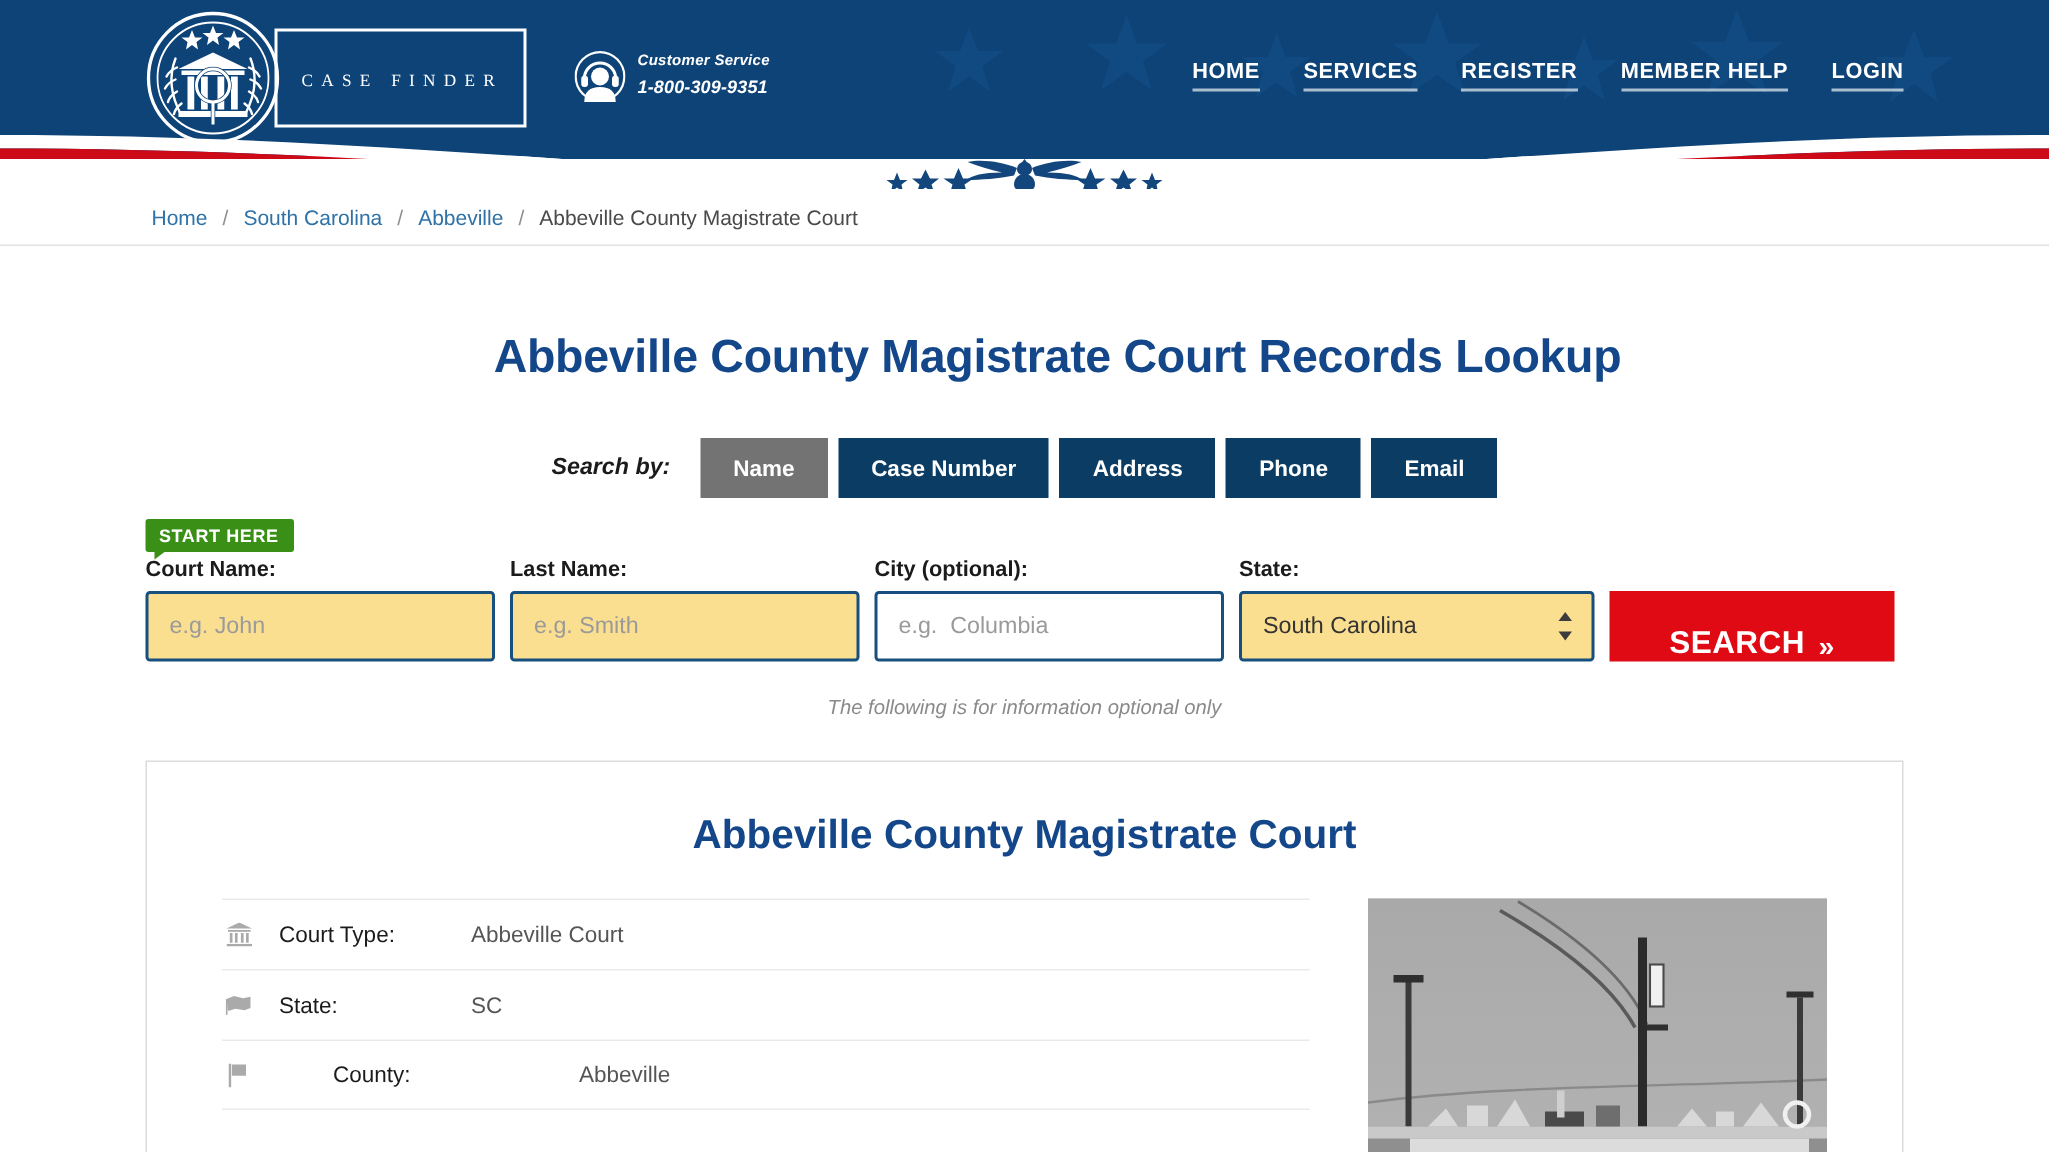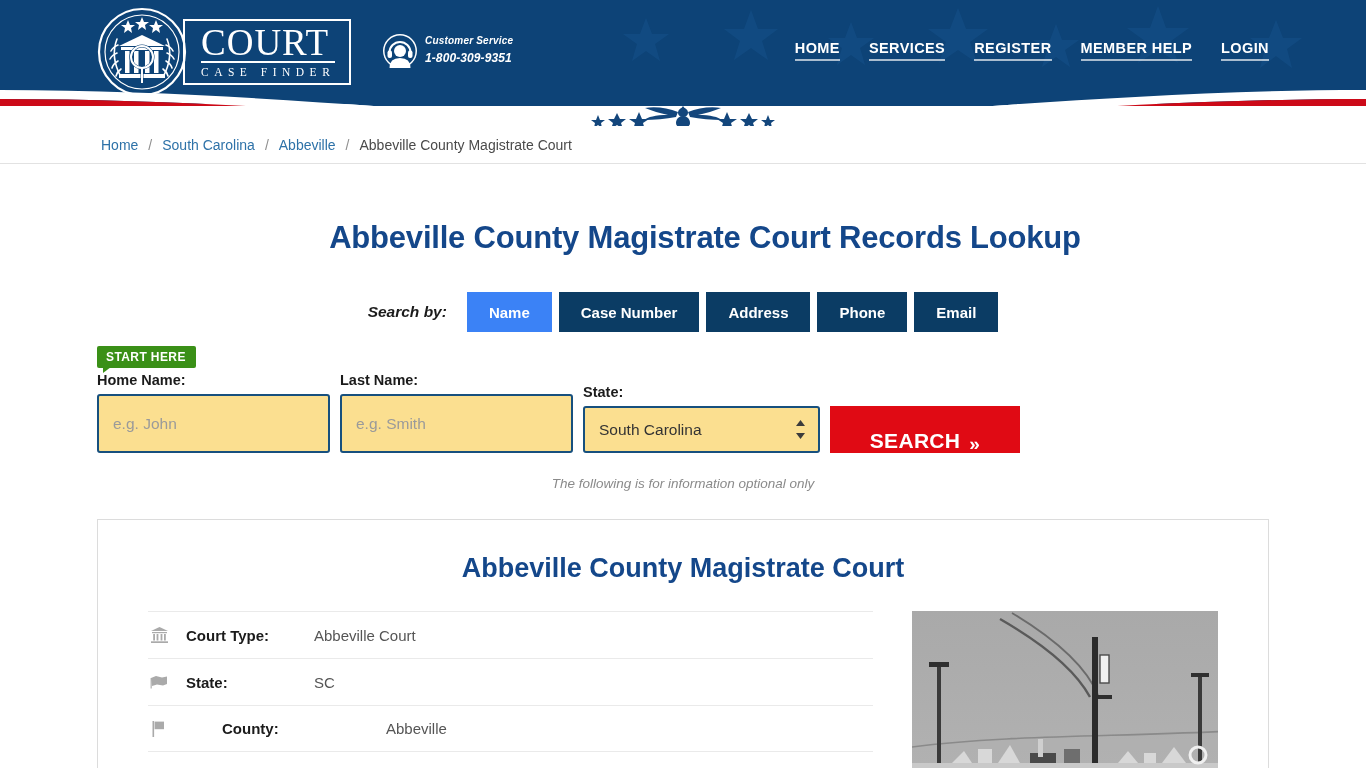"COURT" div.logo-court { html: <div>COURT</div> -> none }
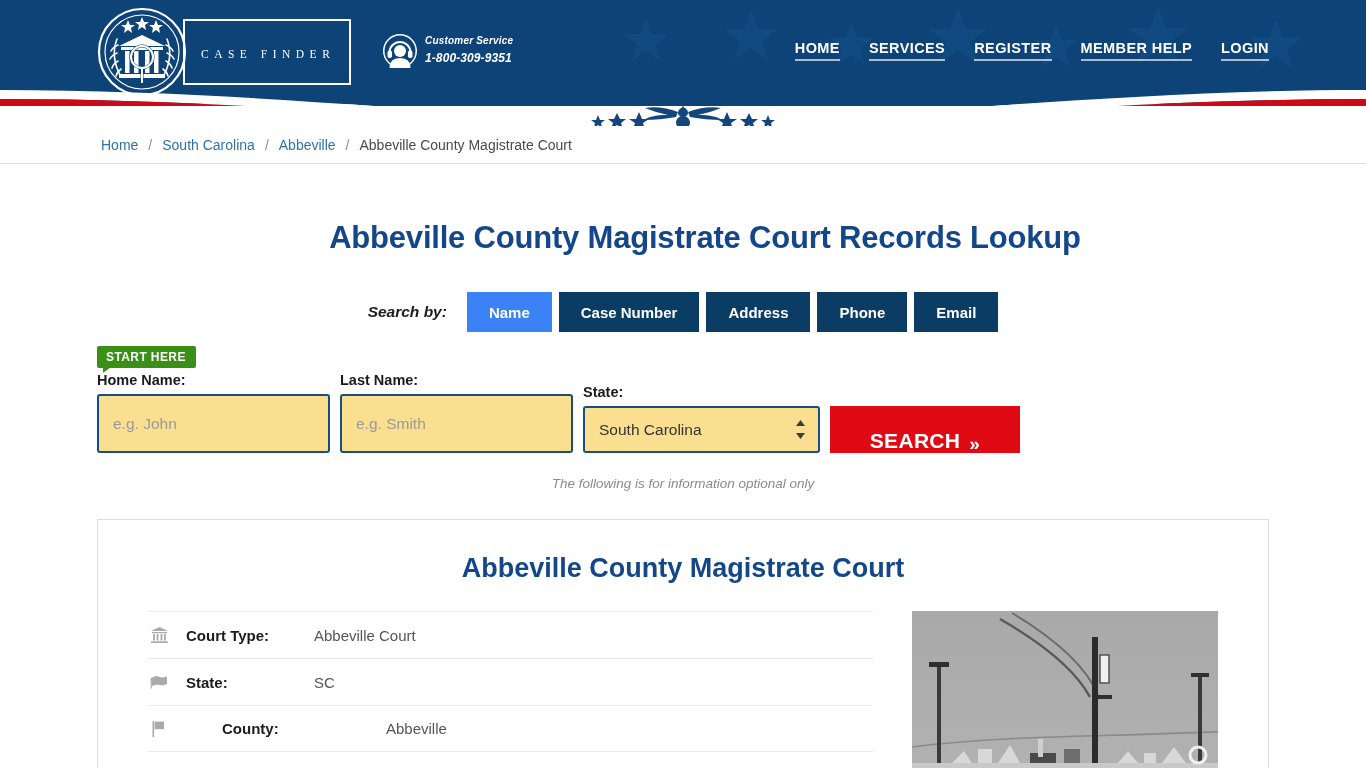"Name" .tab.active { background: #3b82f6 -> #737373 }
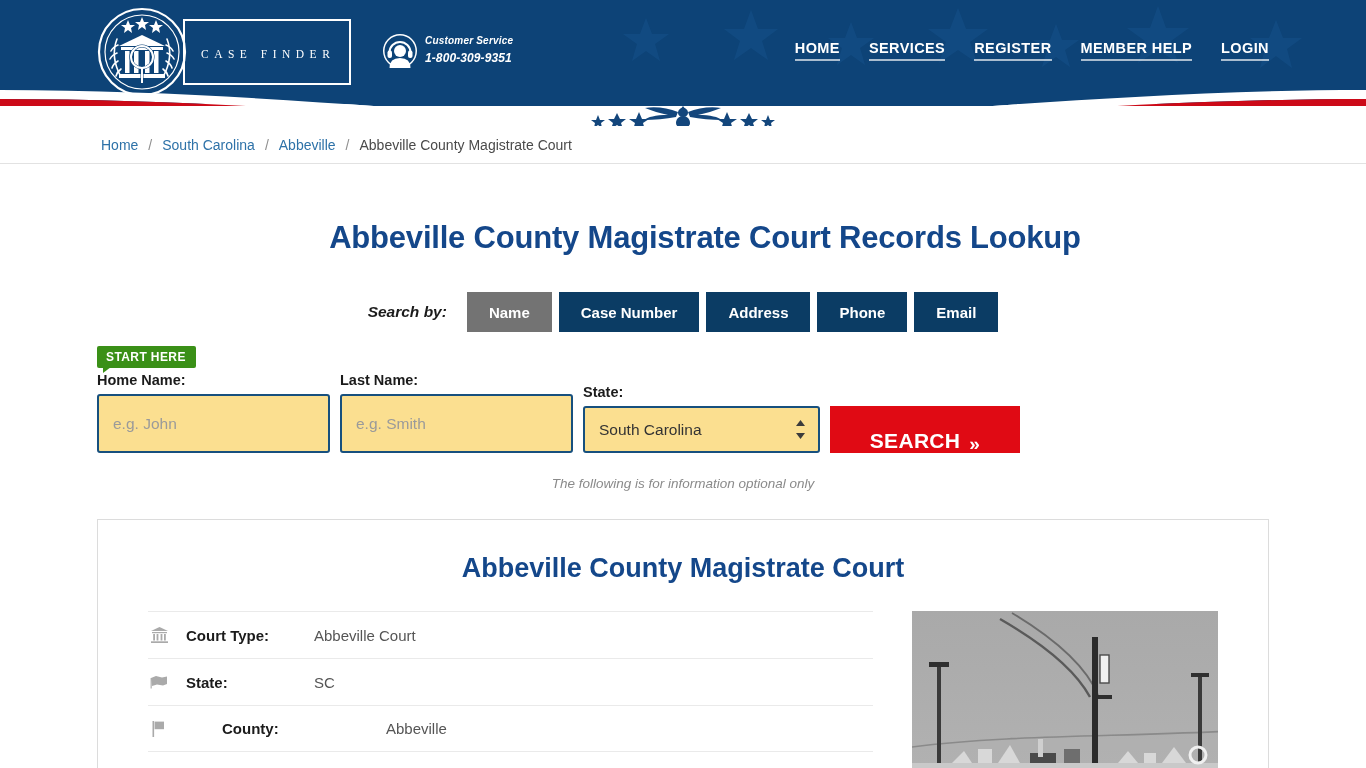"Home Name:" label.field-label { text: Home -> Court }
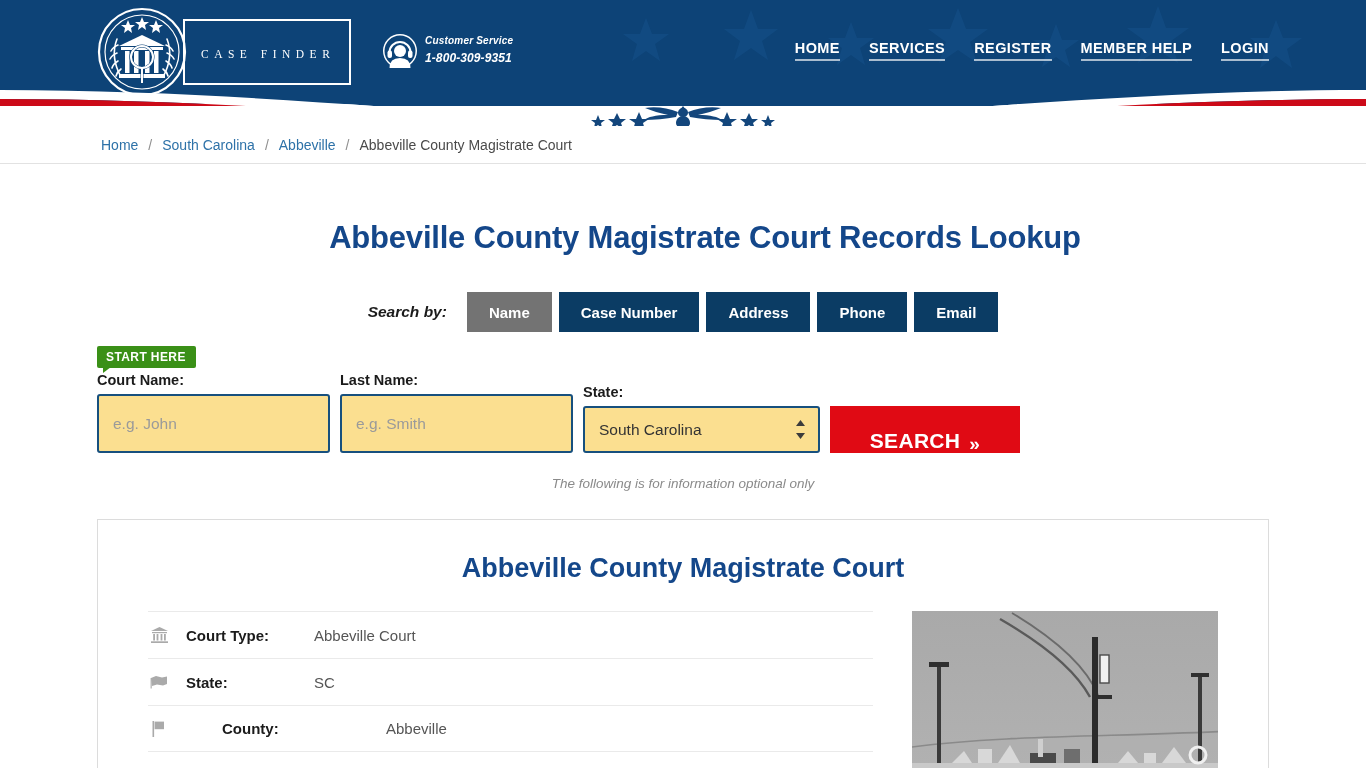"City (optional):" div.field { html: none -> <div> <label>City (optional):</label> <input> </div> }
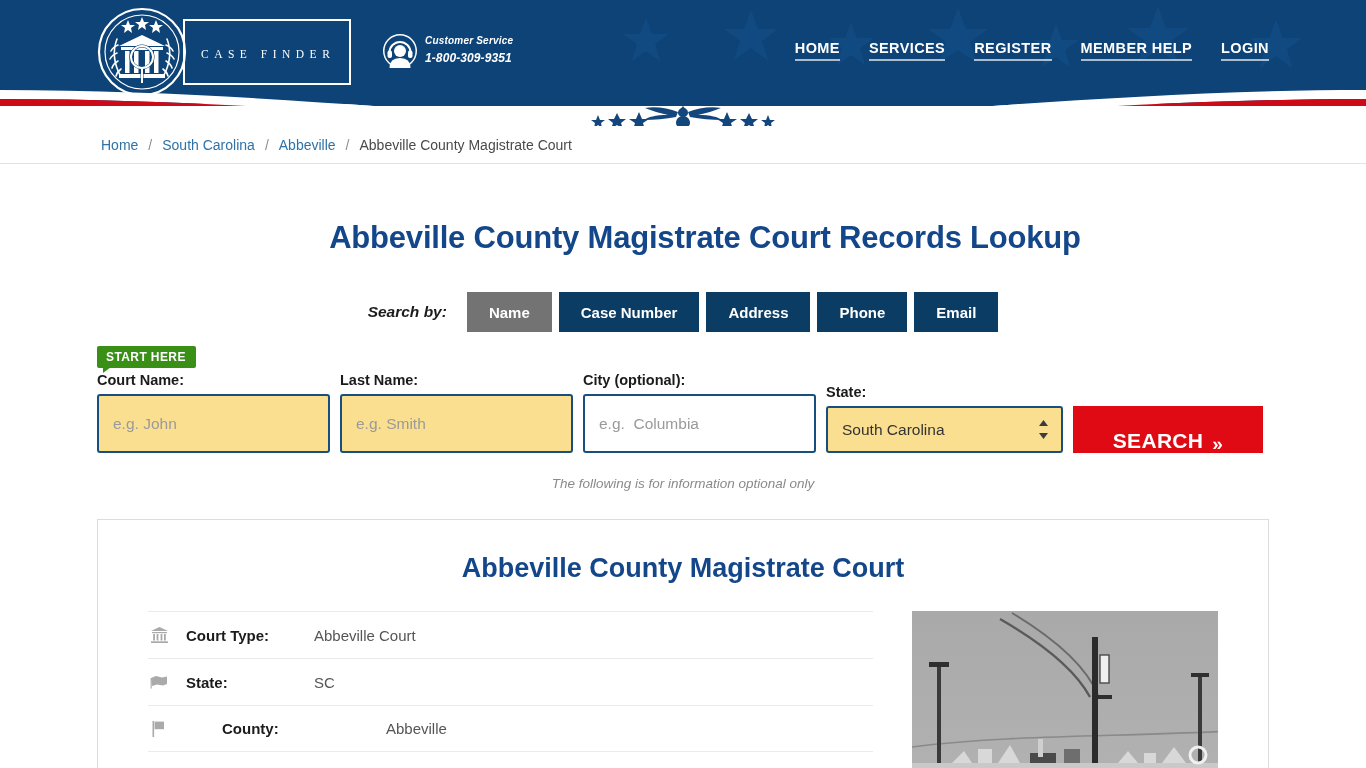"e.g. John" .field-input { height: 59px -> 47px }
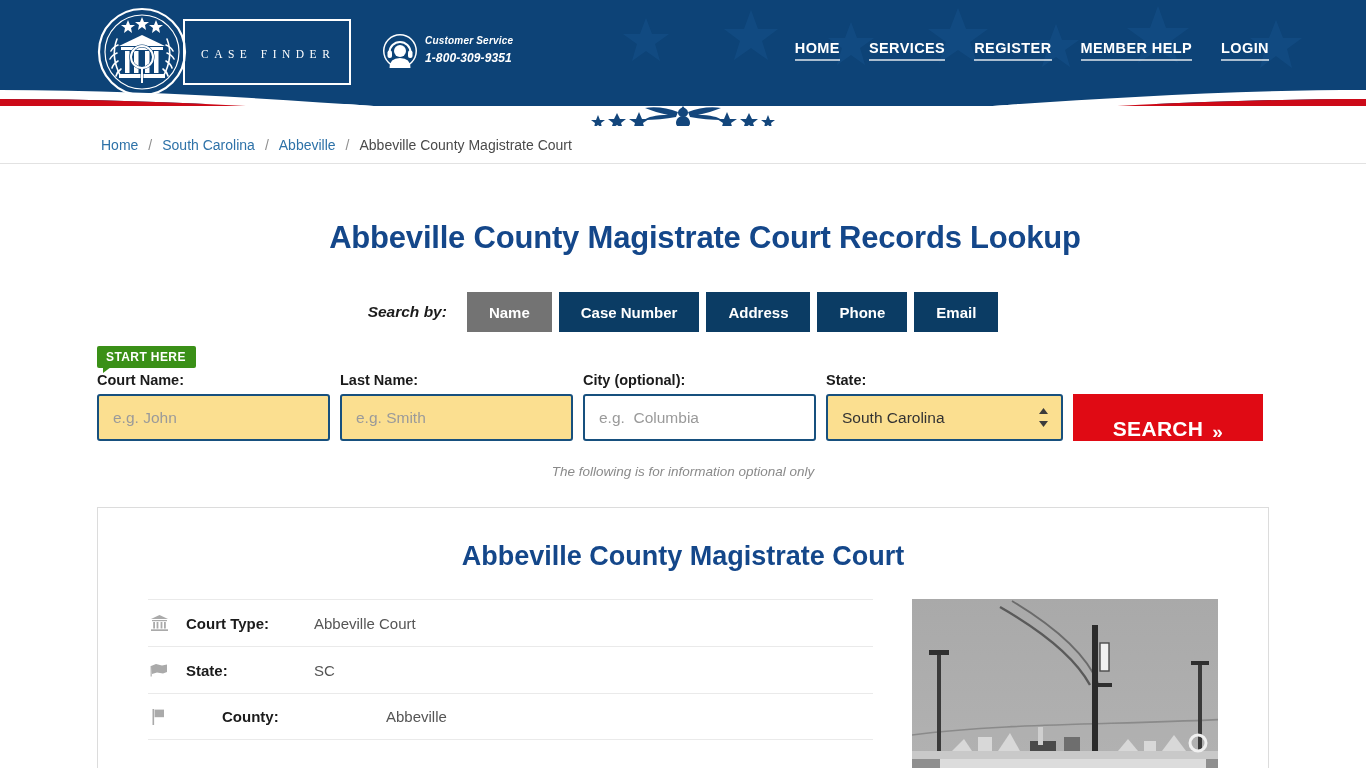"Court Type:" .detail-label { font-weight: bold -> normal }
